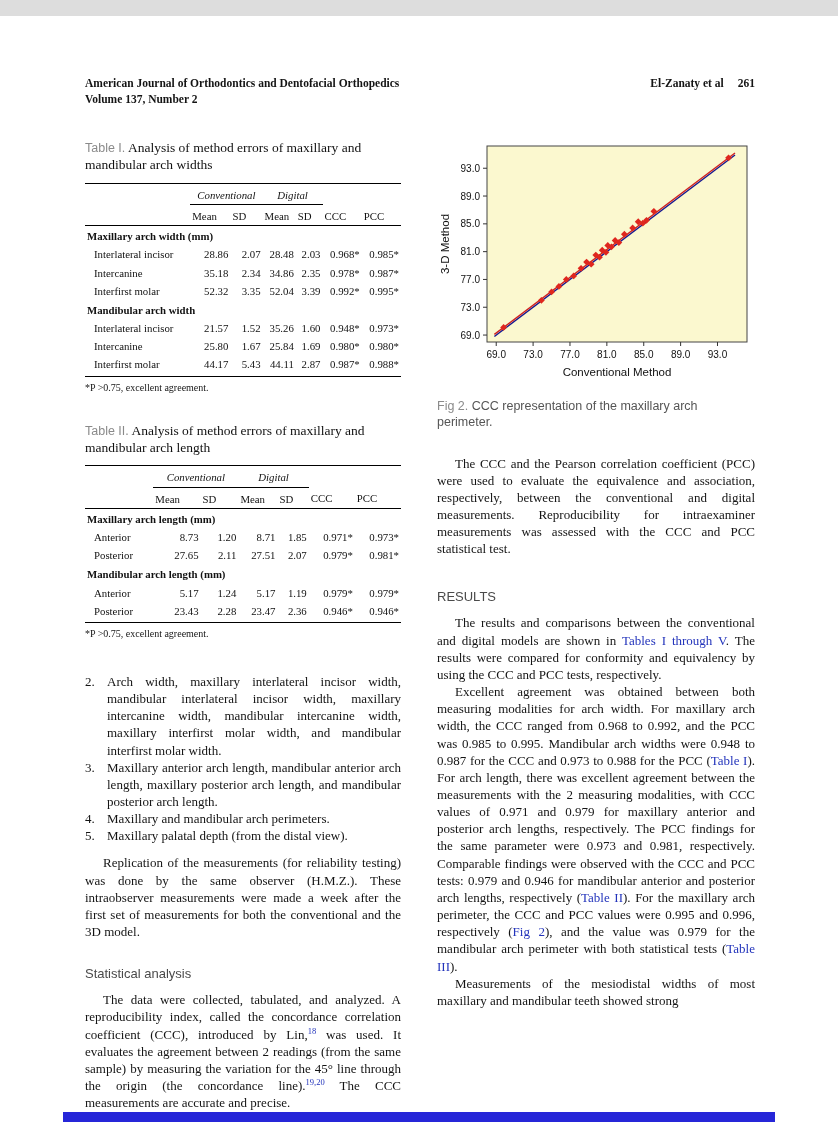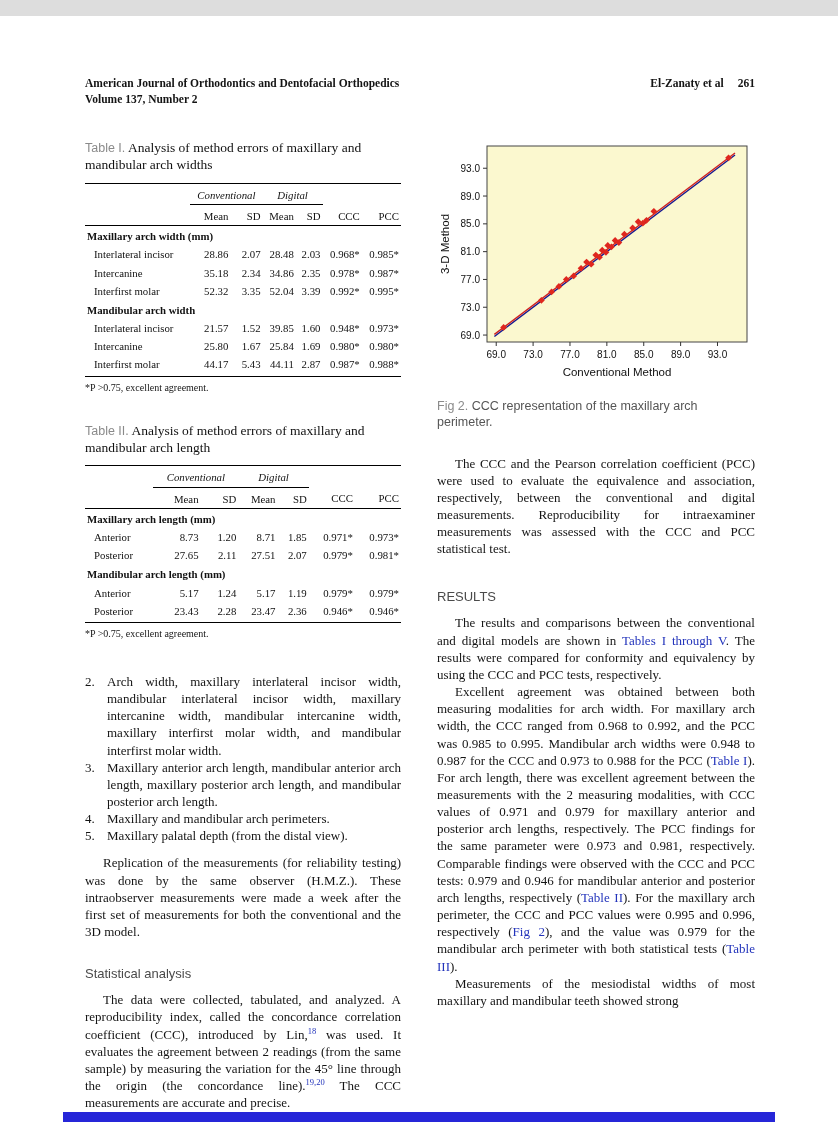"Mean" thead th { text-align: right -> left }
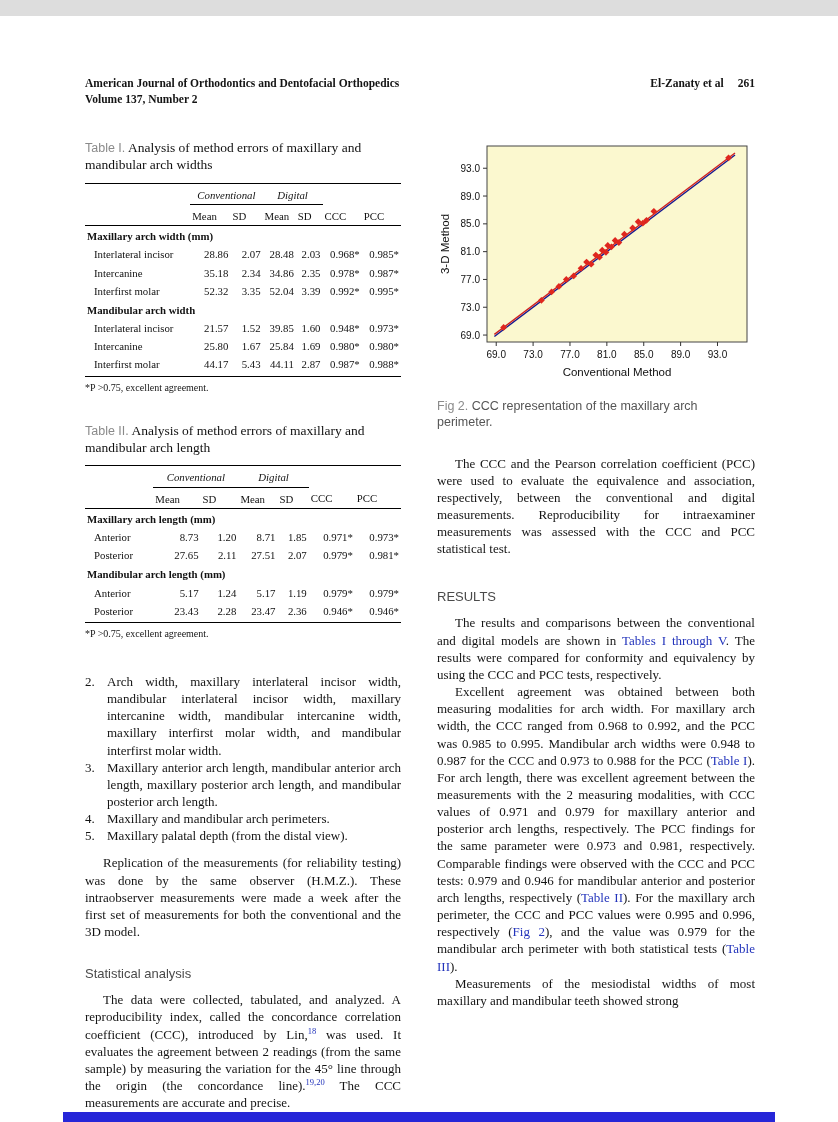"39.85" td.num { text: 39.85 -> 35.26 }
